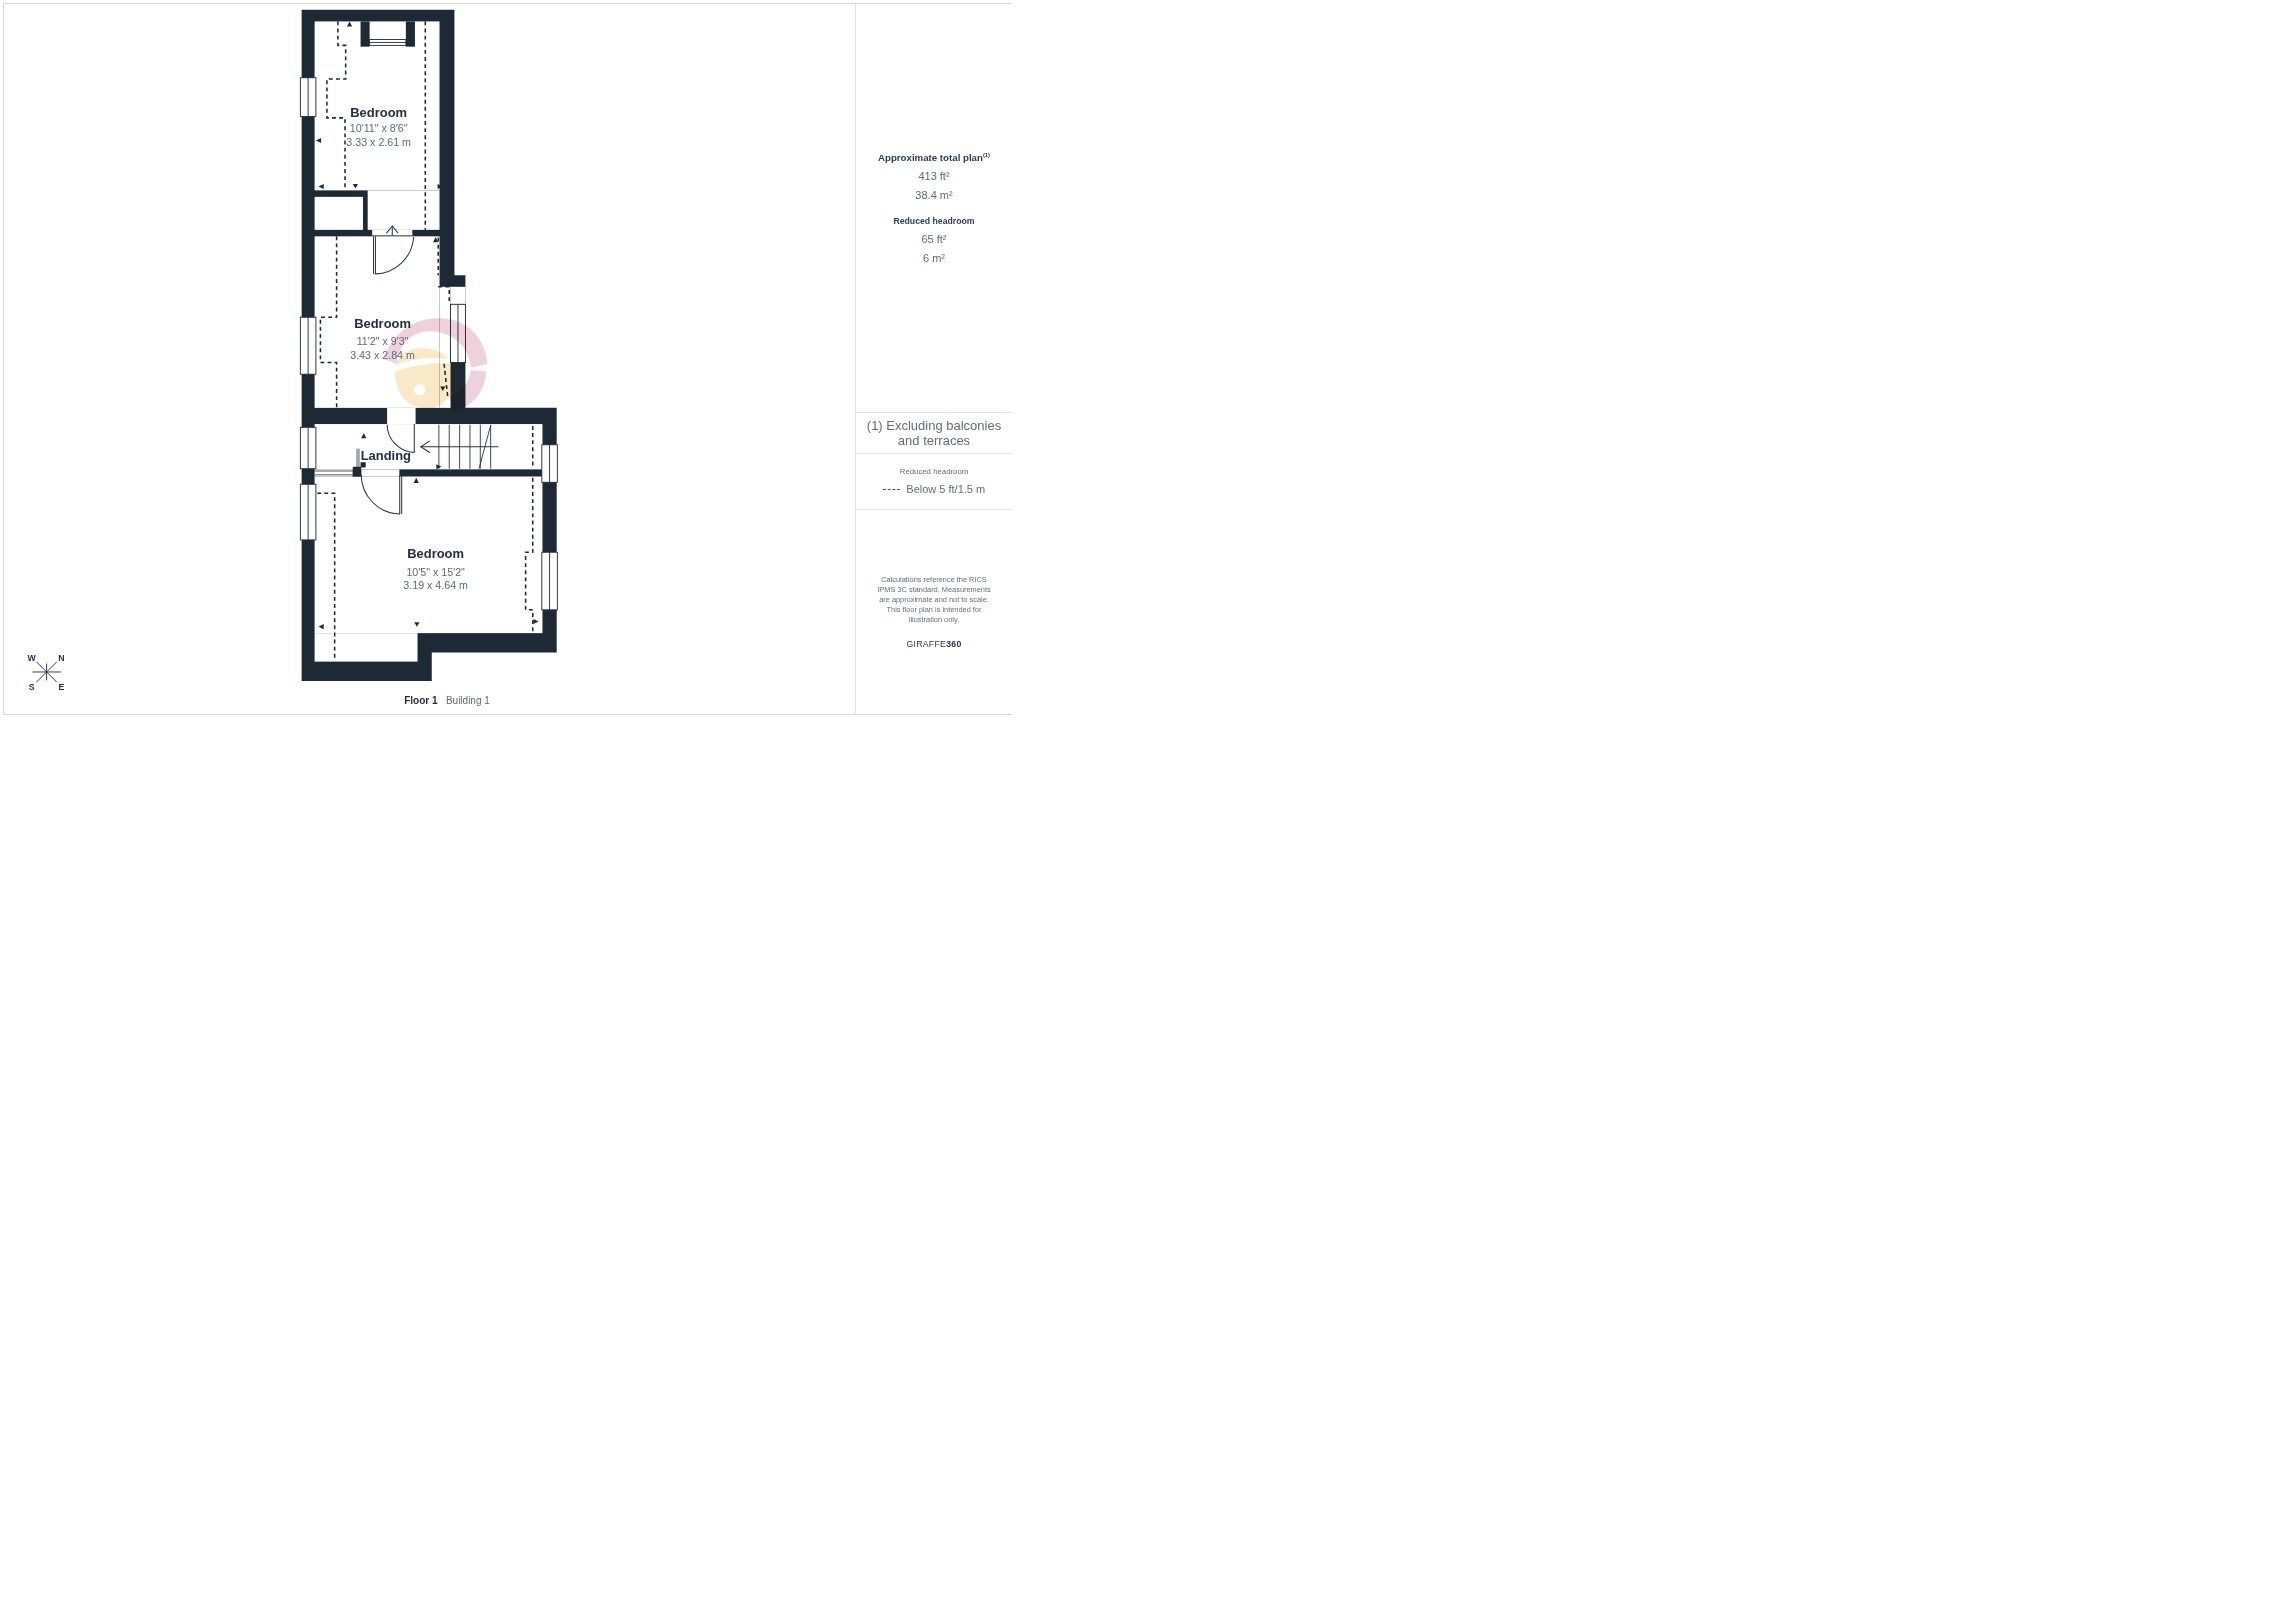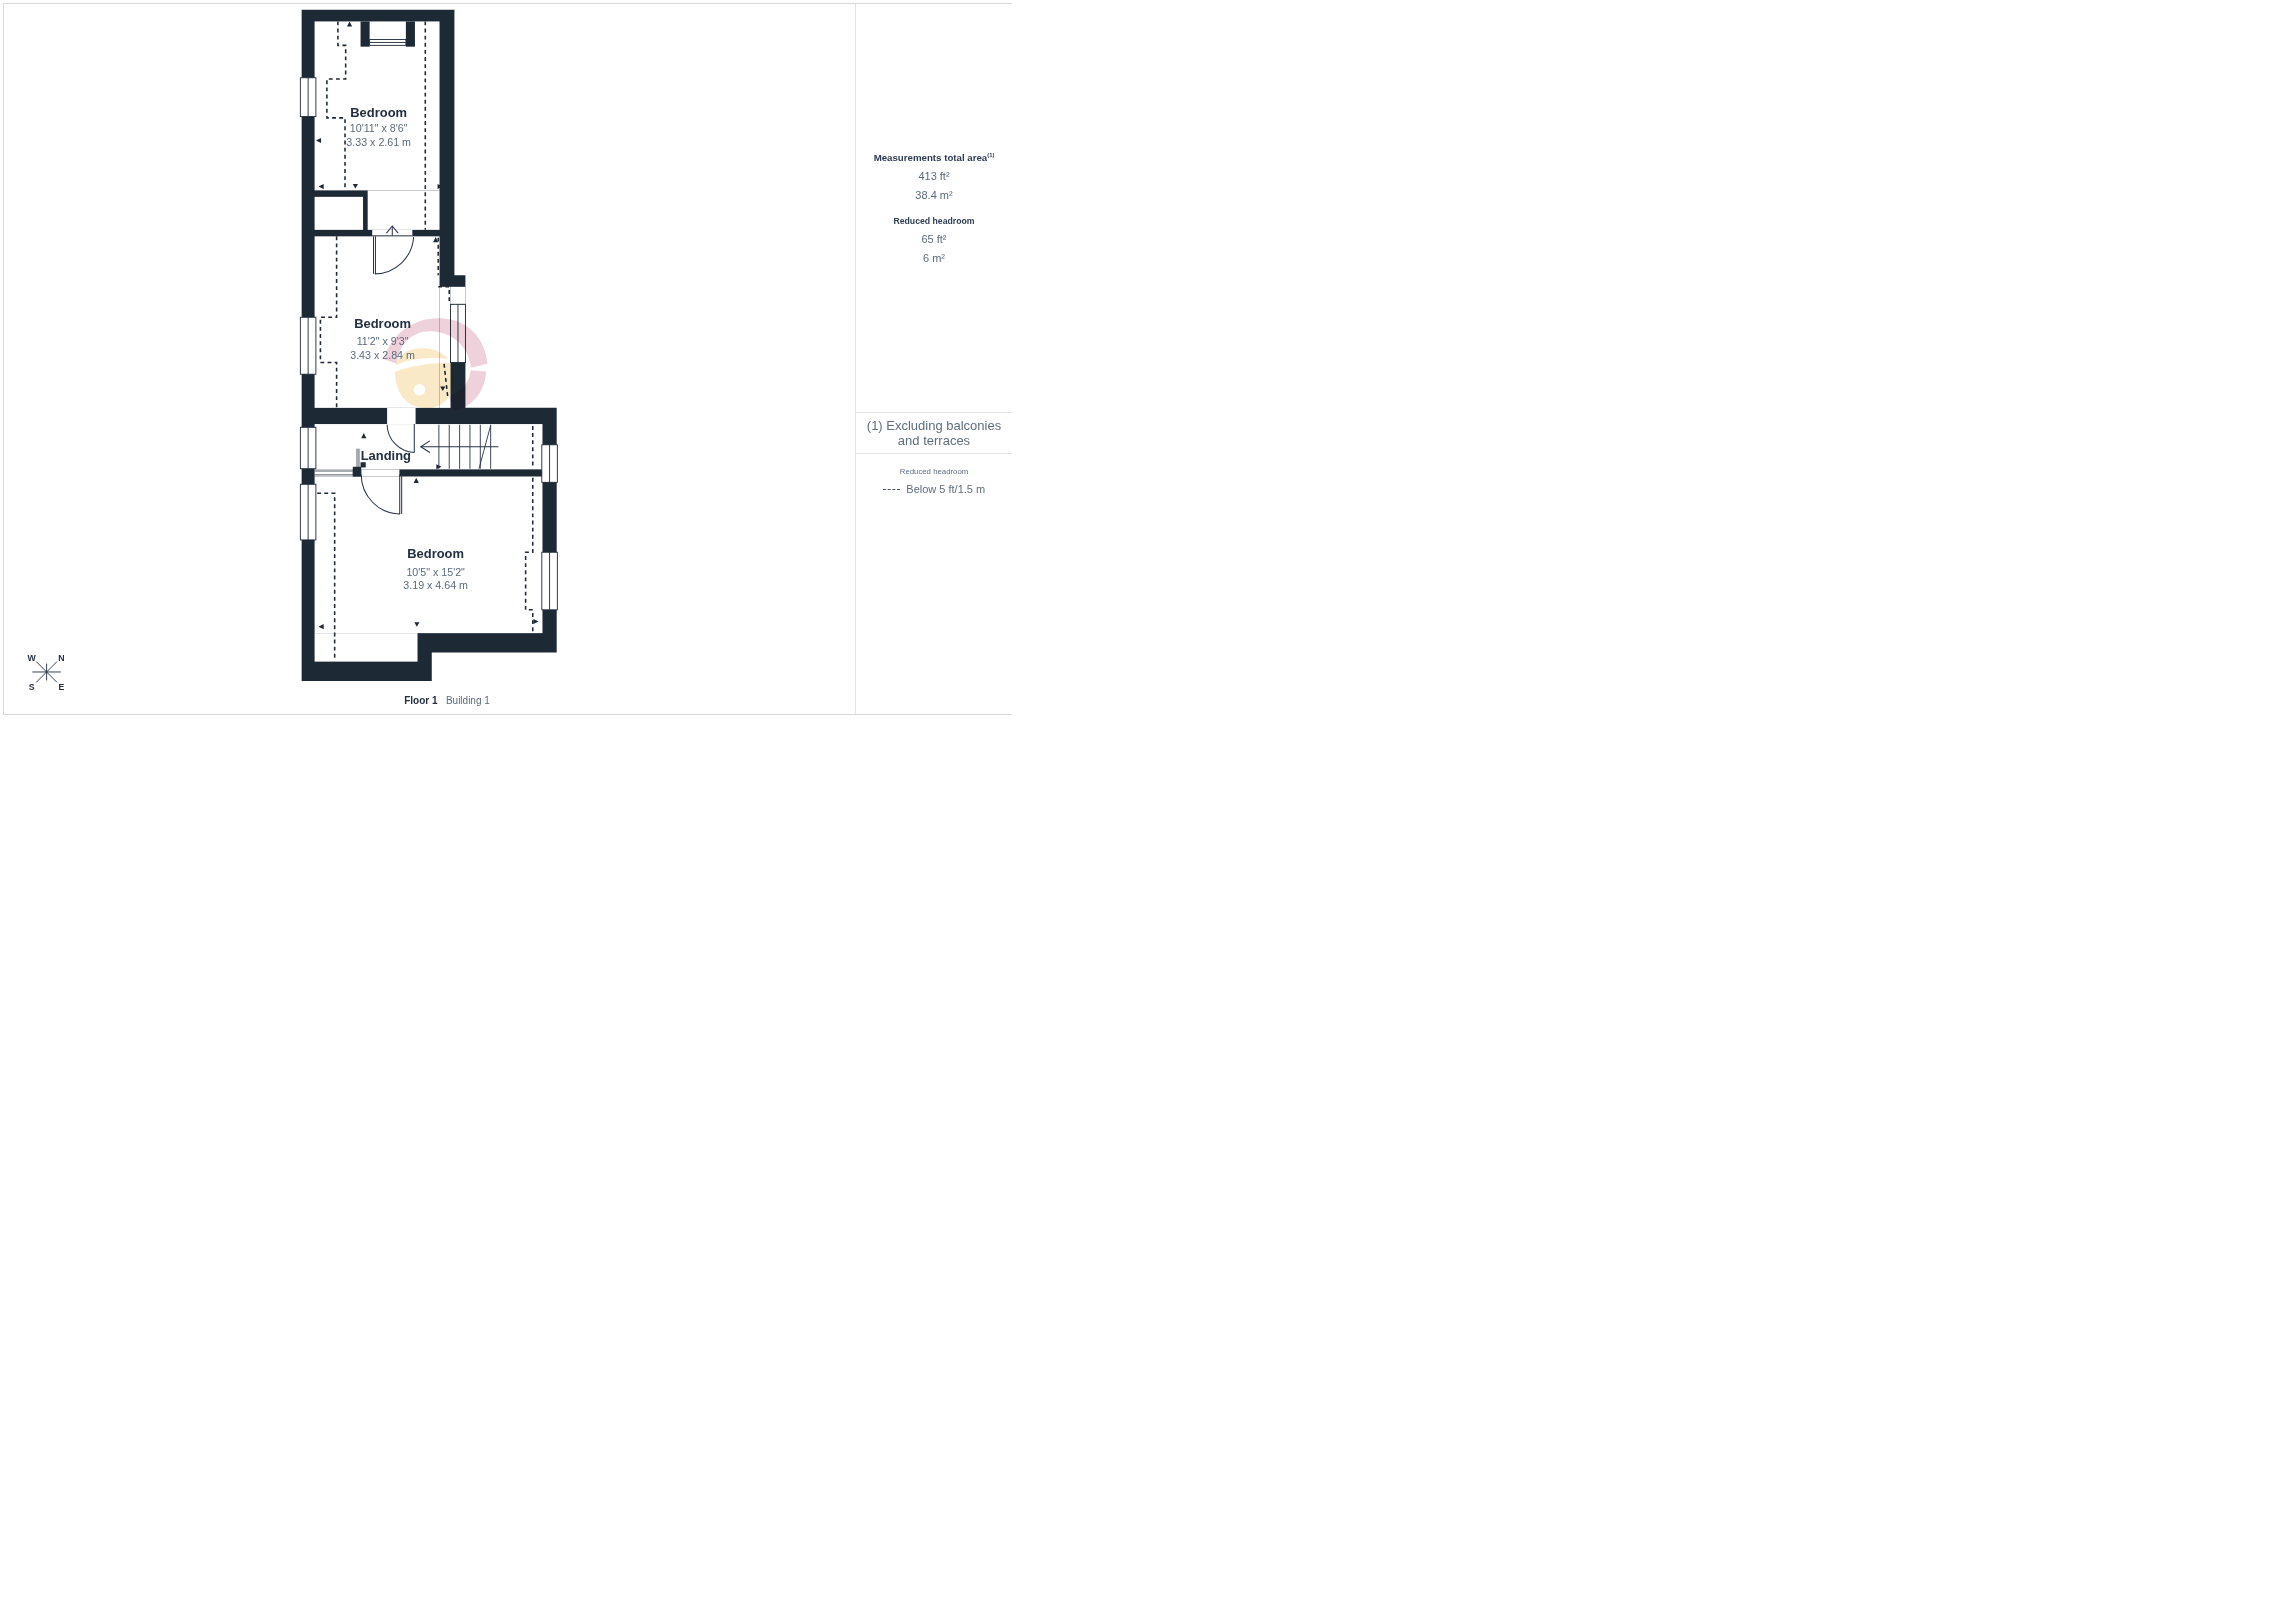"Measurements total area" span { text: Measurements total area -> Approximate total plan }
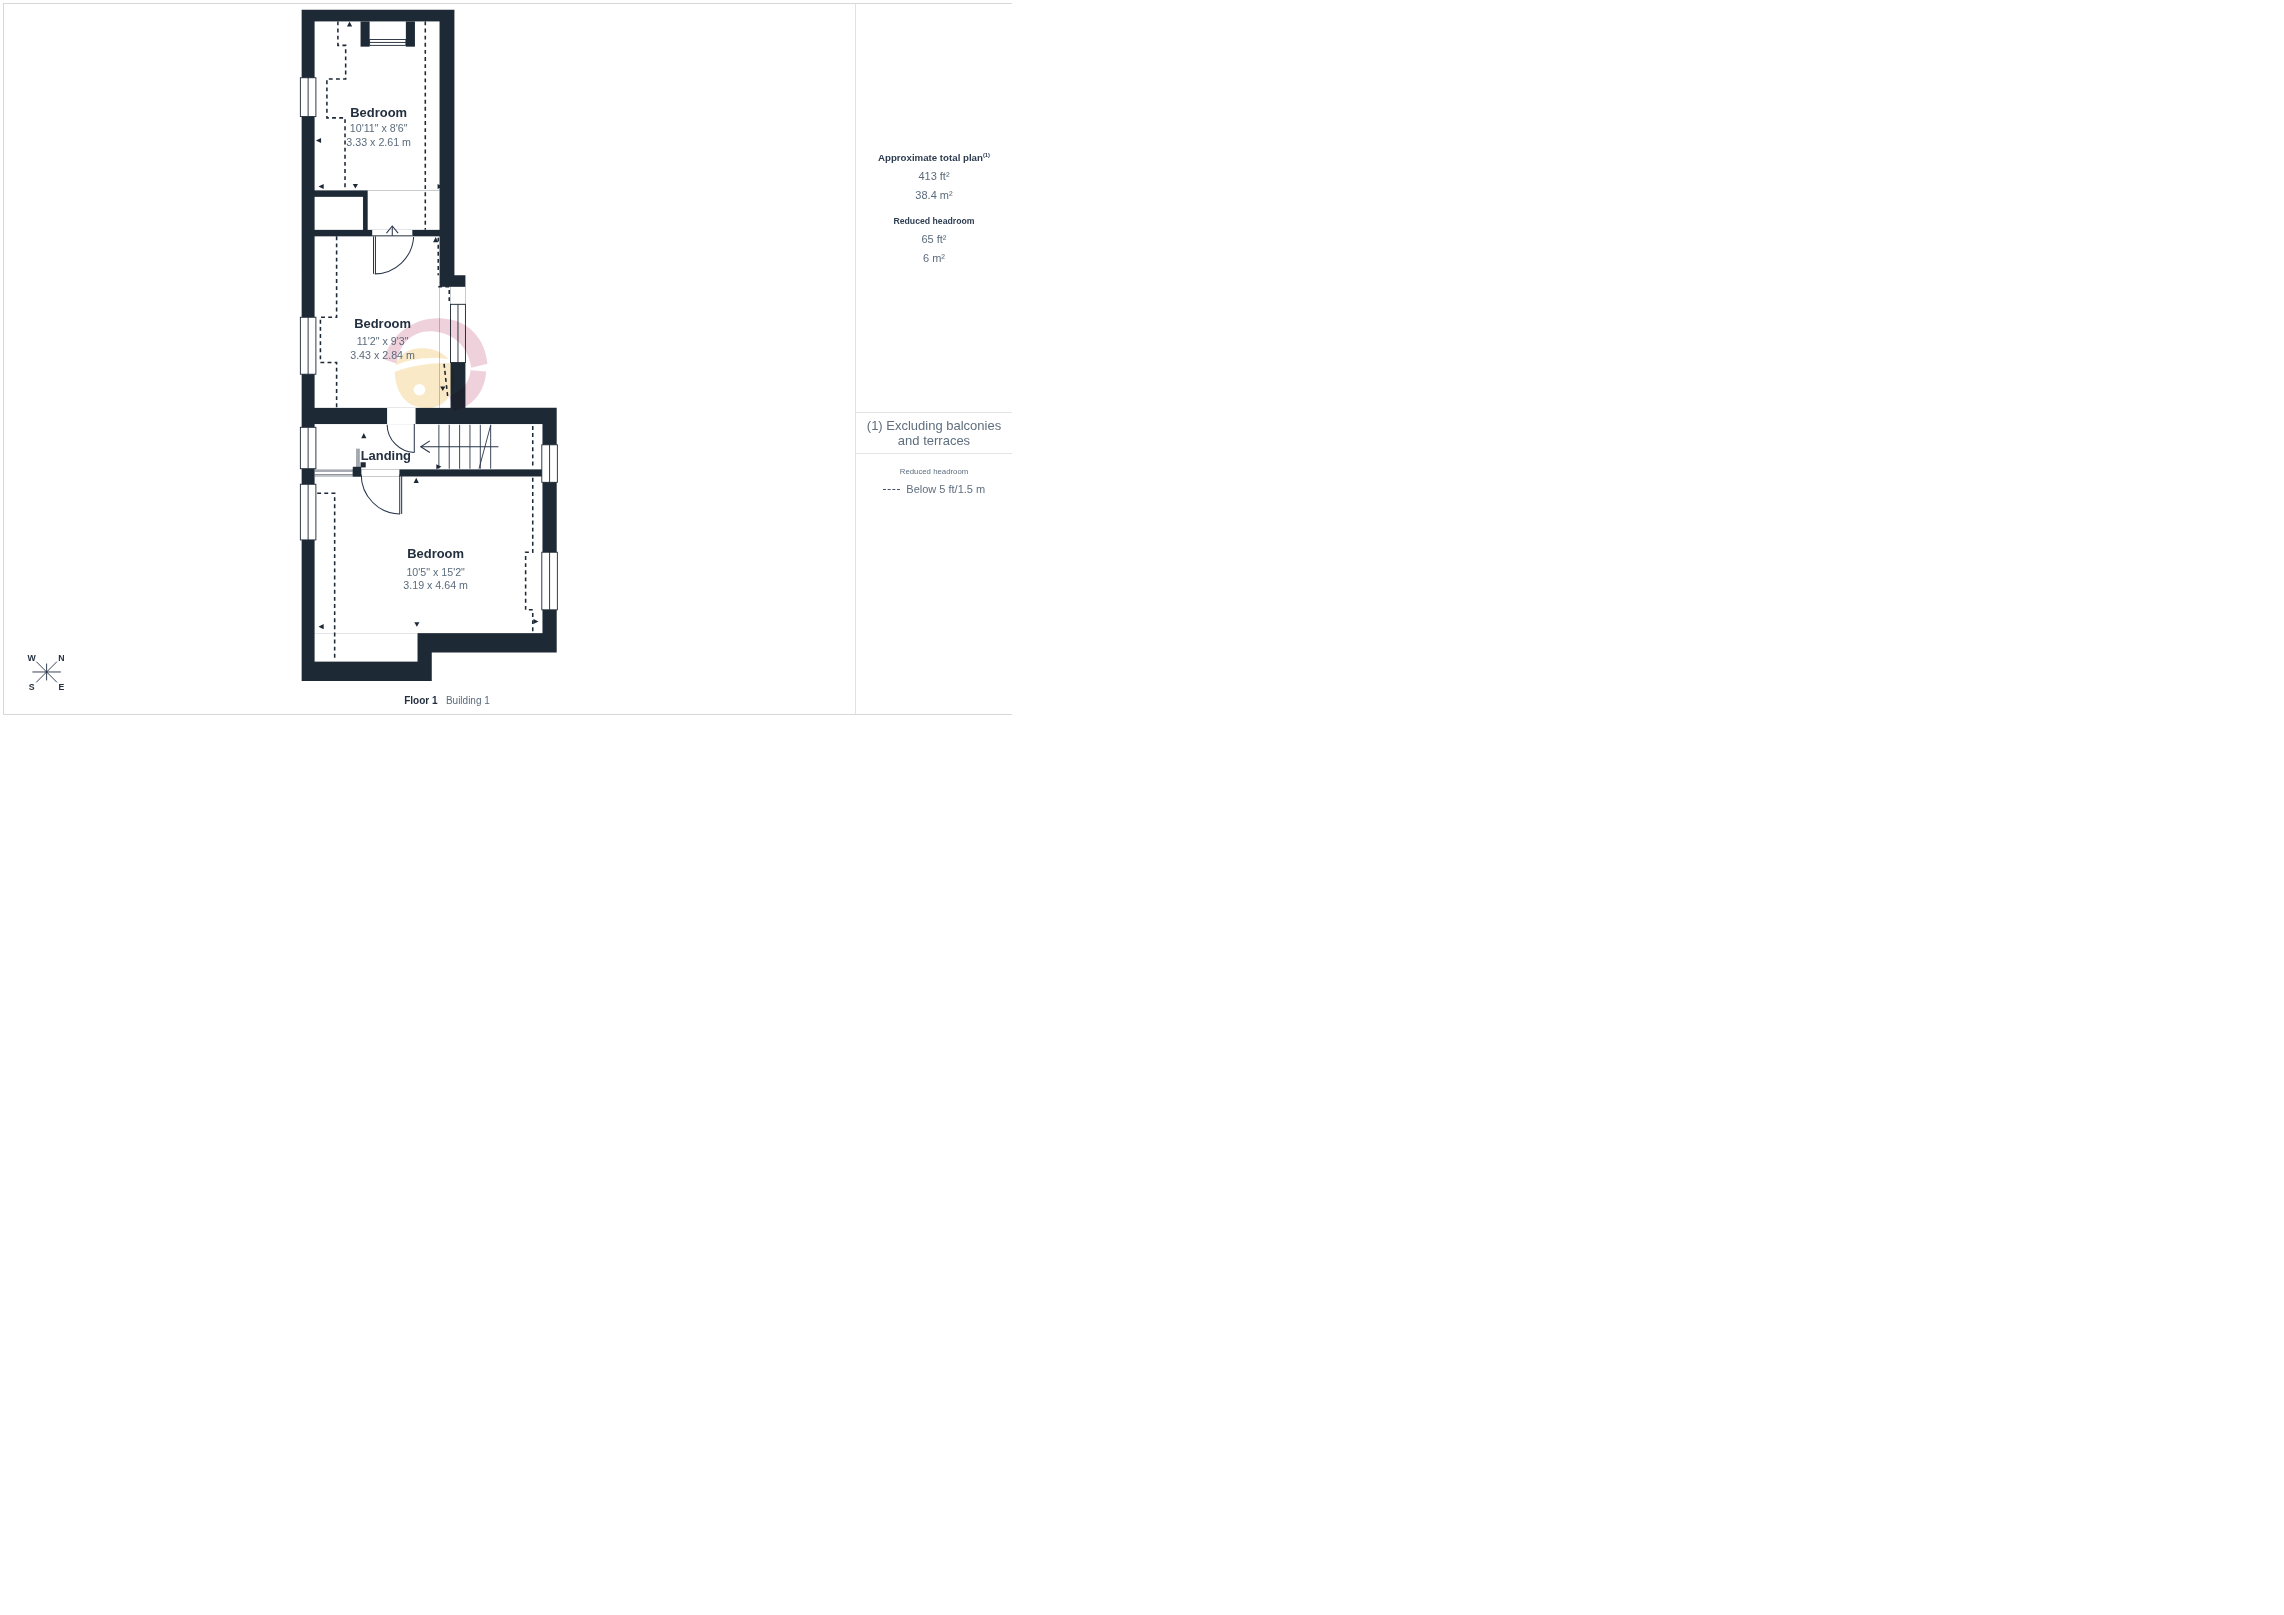"Calculations reference the RICS IPMS" div.sec { html: none -> <div> <div>Calculations reference the RICS IPMS 3C standard. Measurements are approximate and not to scale. This floor plan is intended for illustration only.</div> <div><span>GIRAFFE</span><b>360</b></div> </div> }
